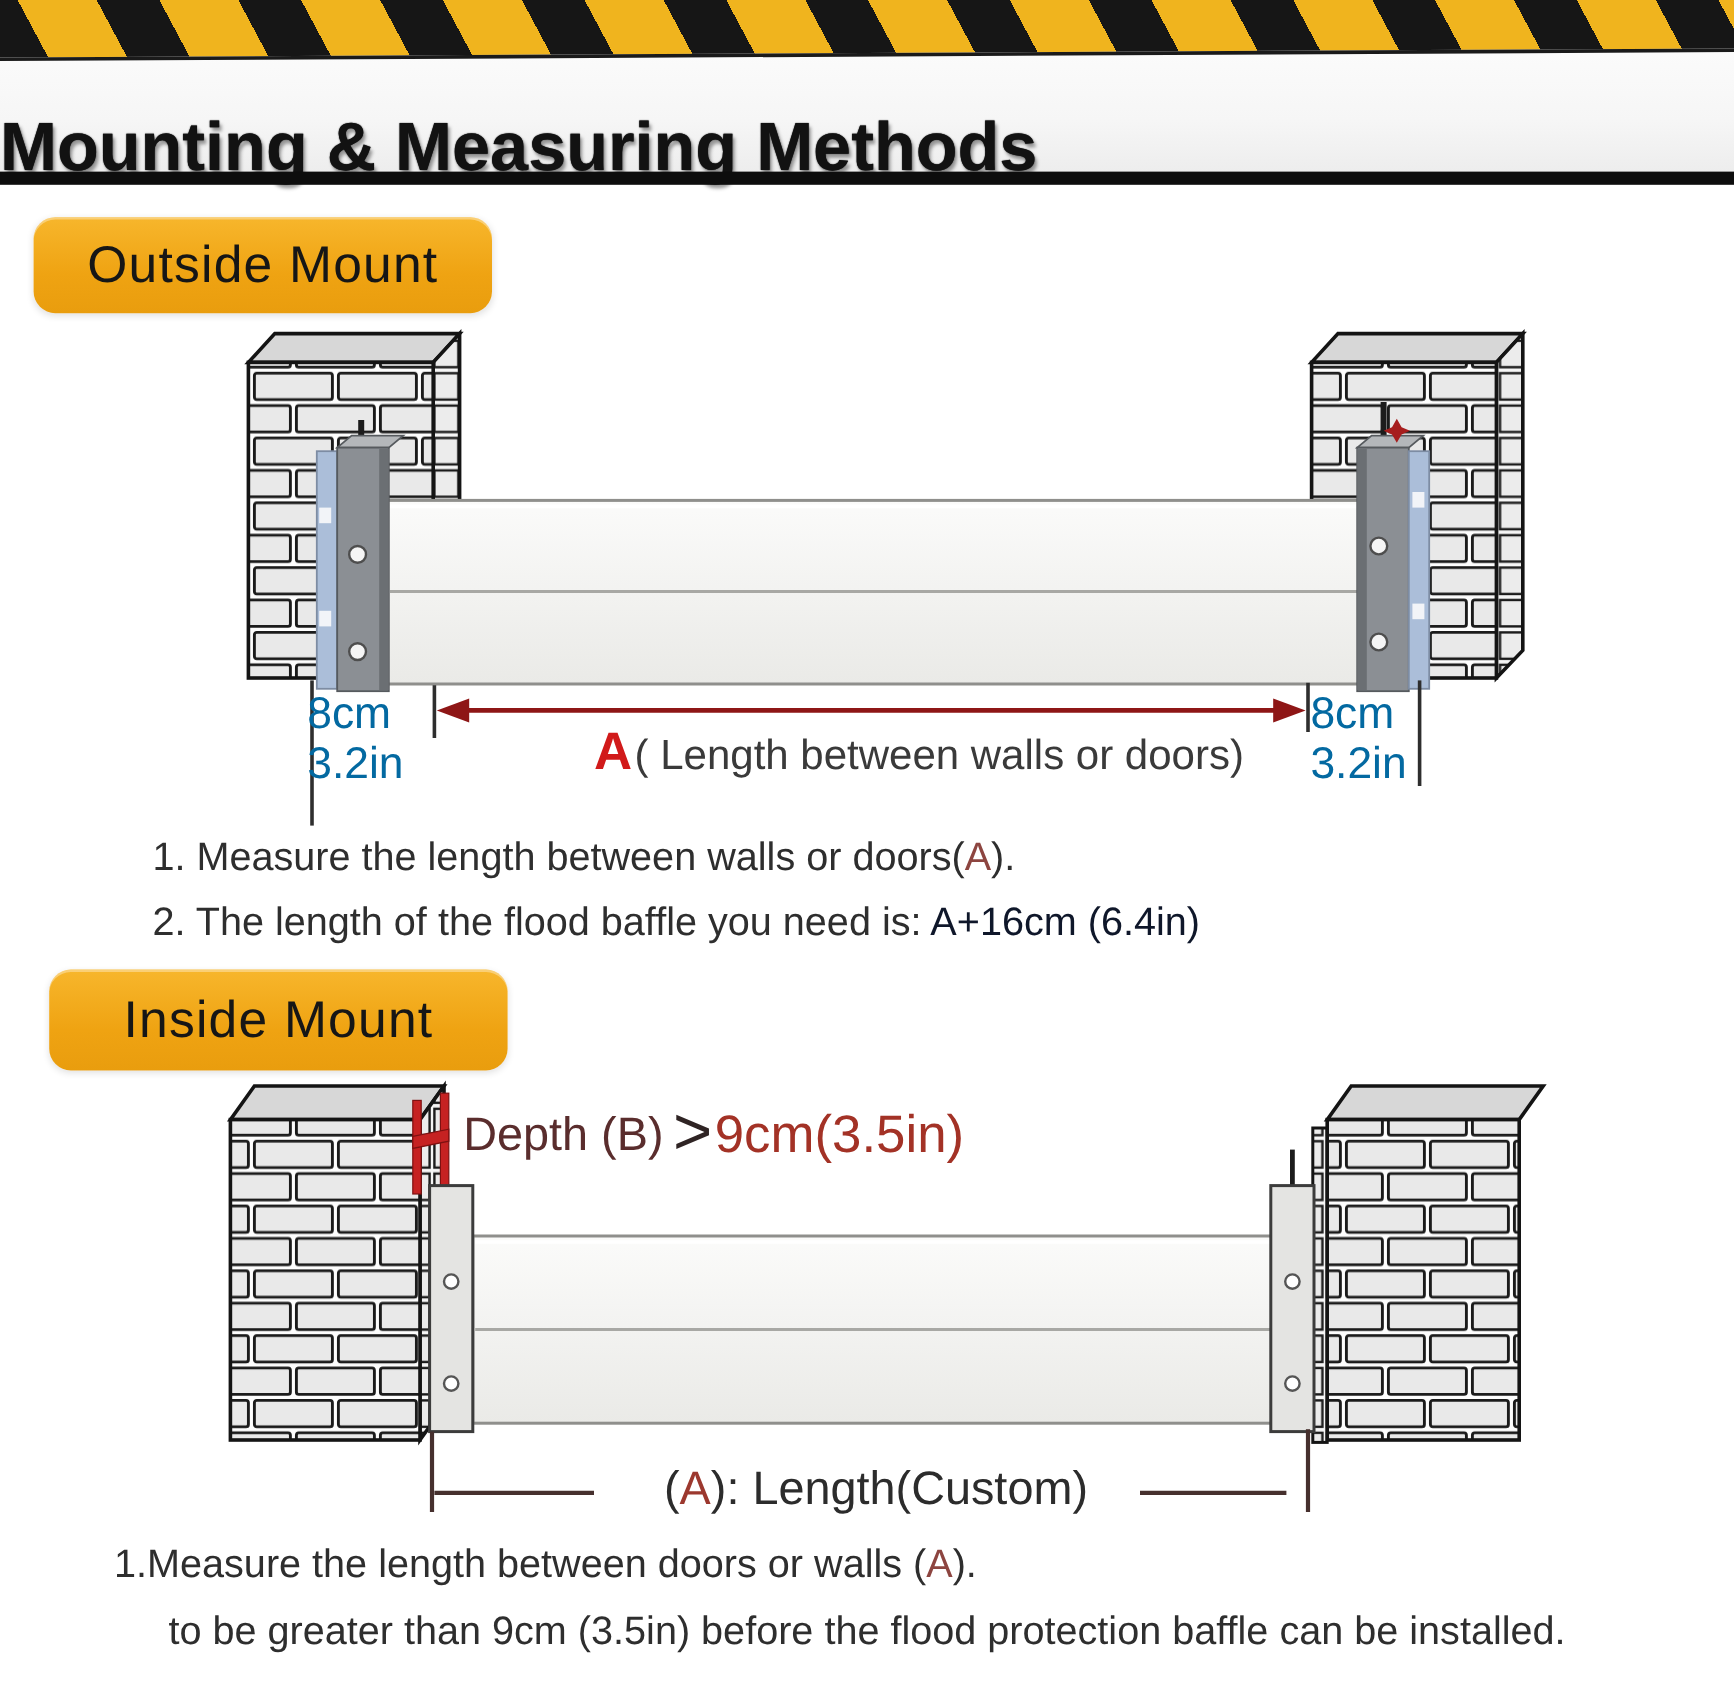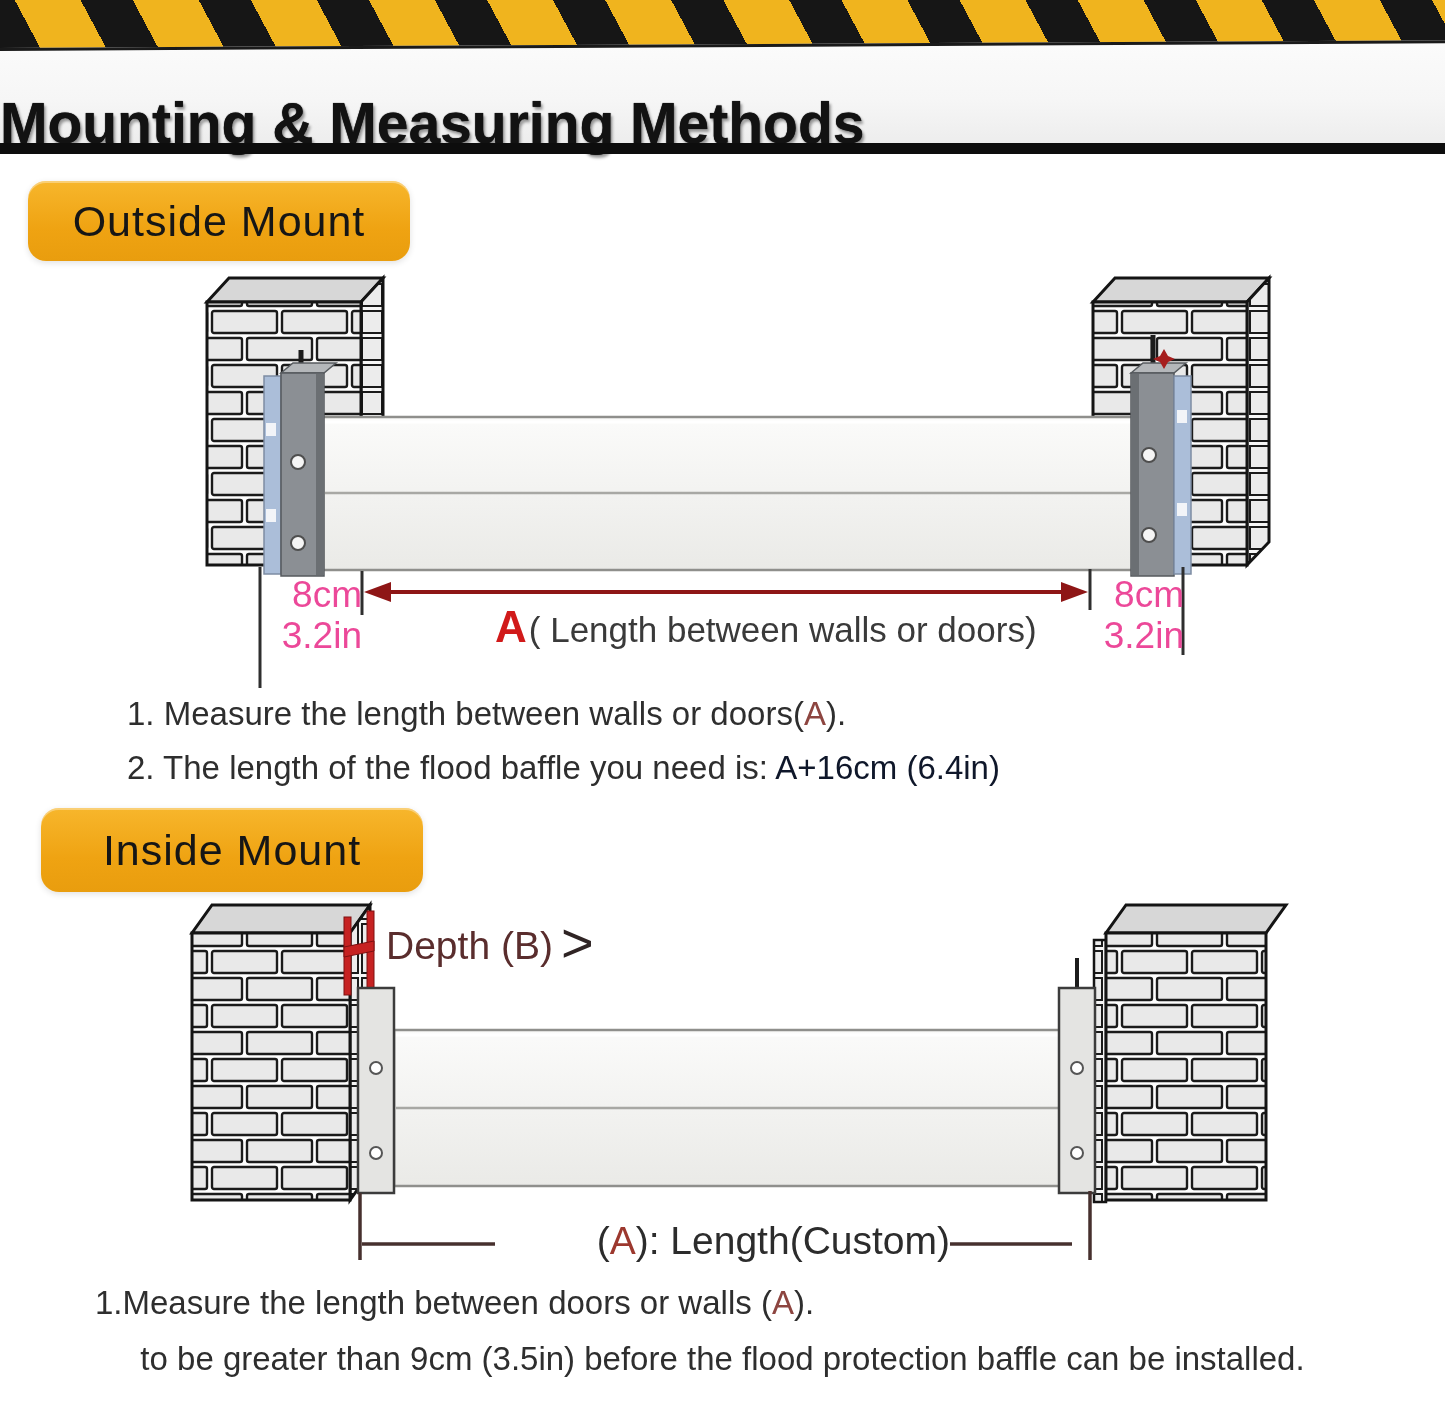"8cm" .dims { color: #ec4899 -> #0369a1; text-align: right -> left }
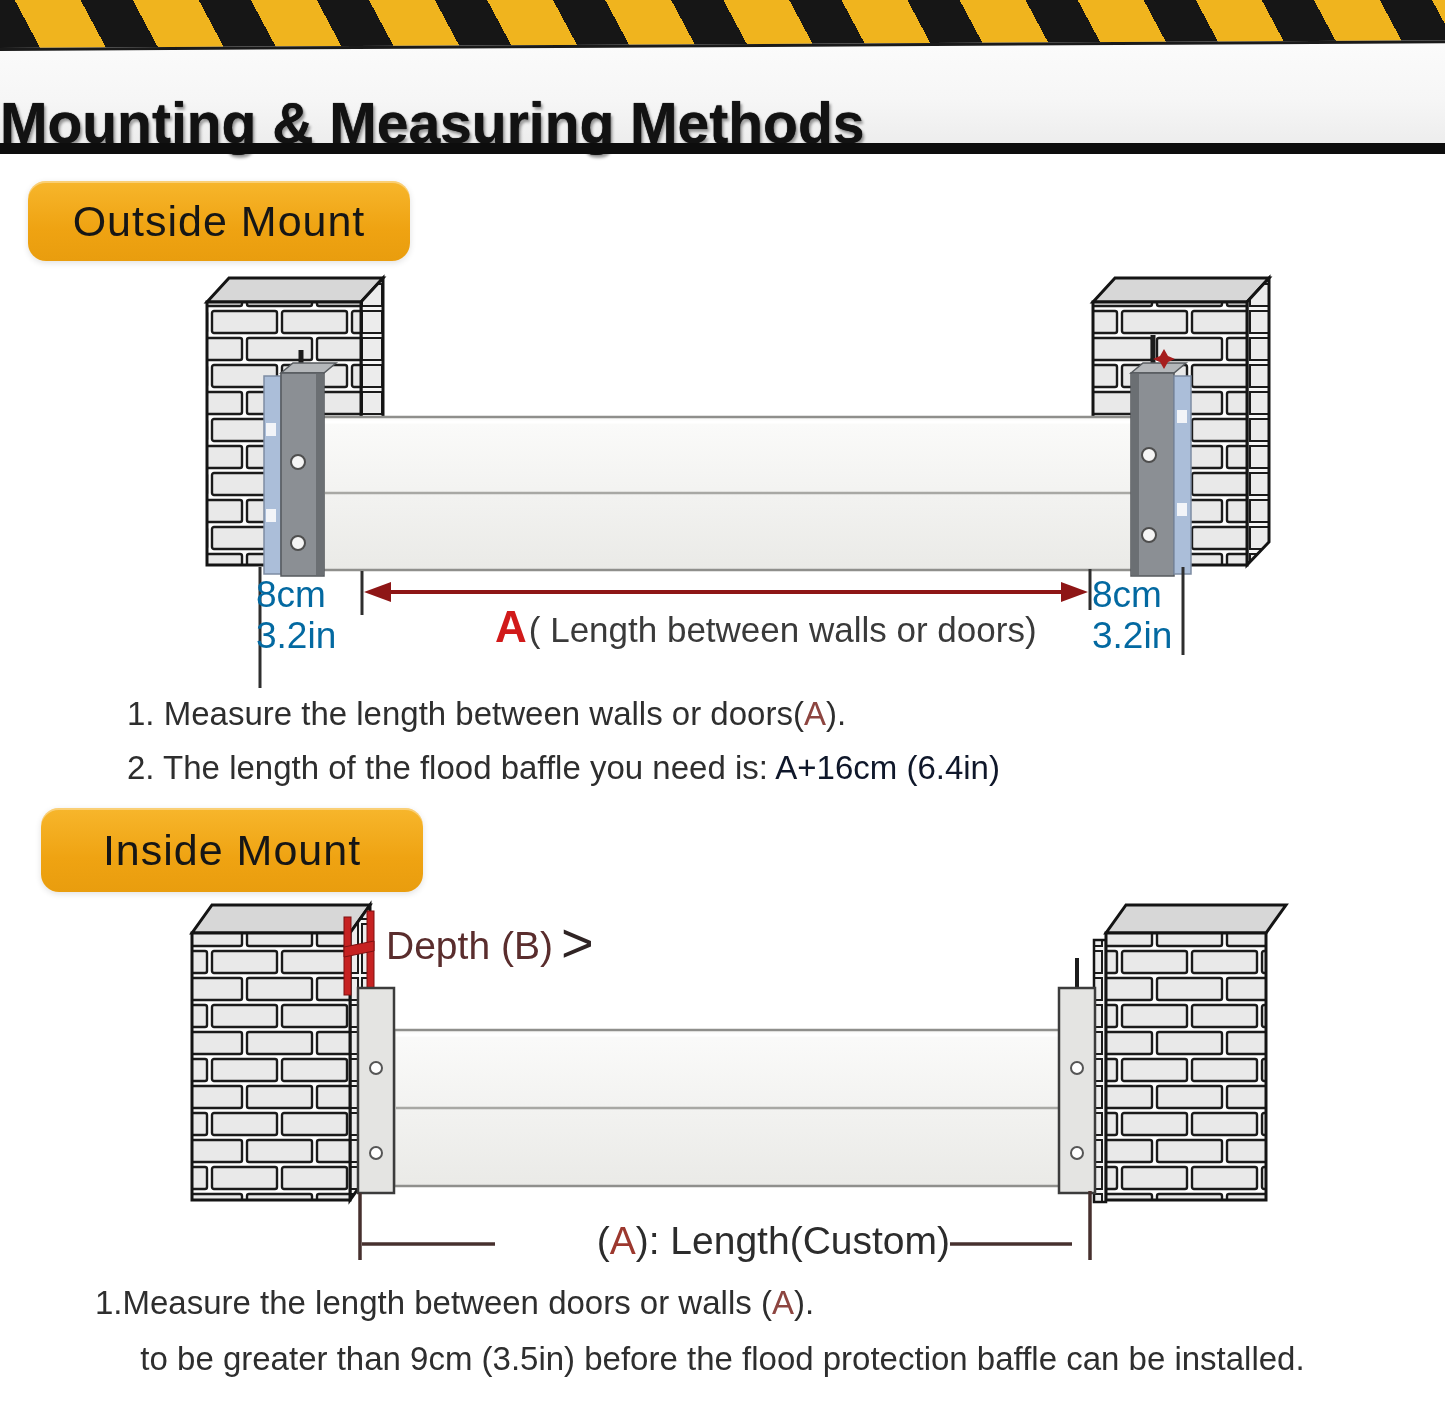"9cm(3.5in)" span.val { html: none -> <span>9cm(3.5in)</span> }
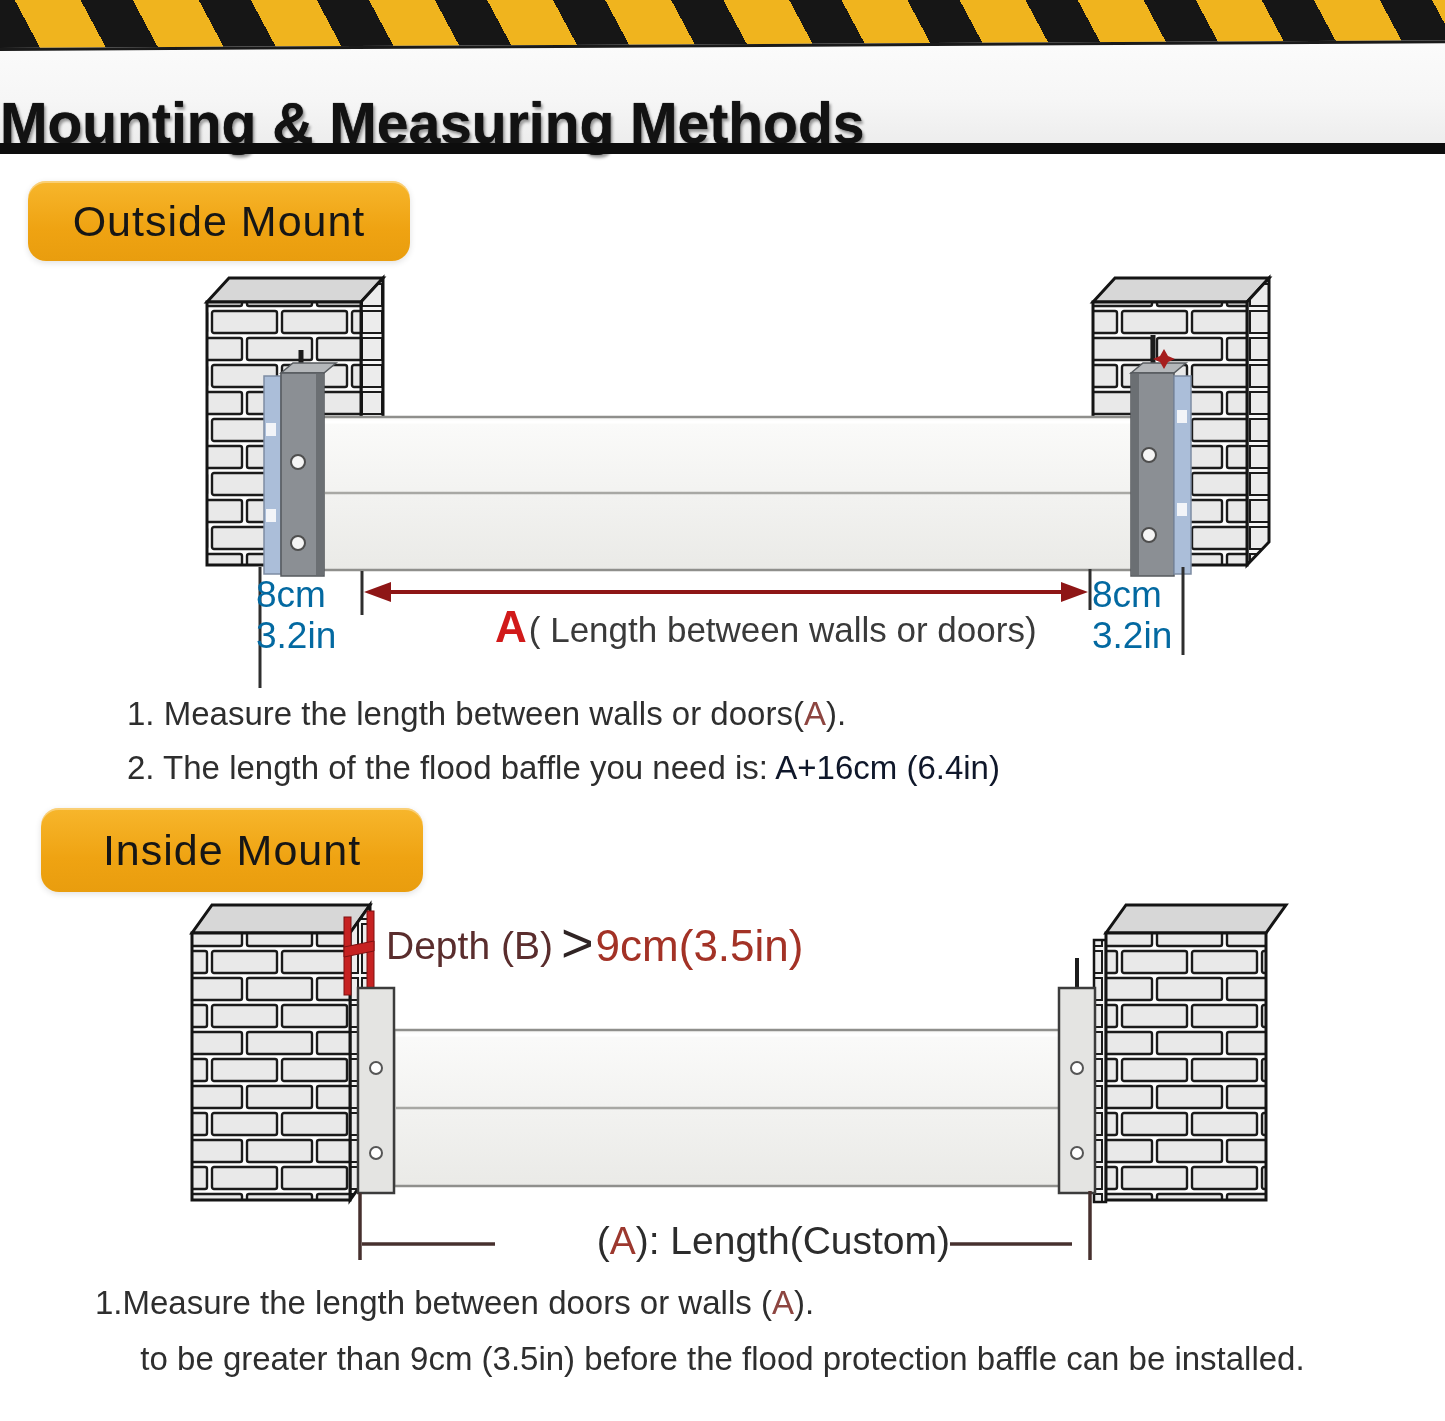"(A): Length(Custom)" .lengthlabel { text-align: right -> center }
